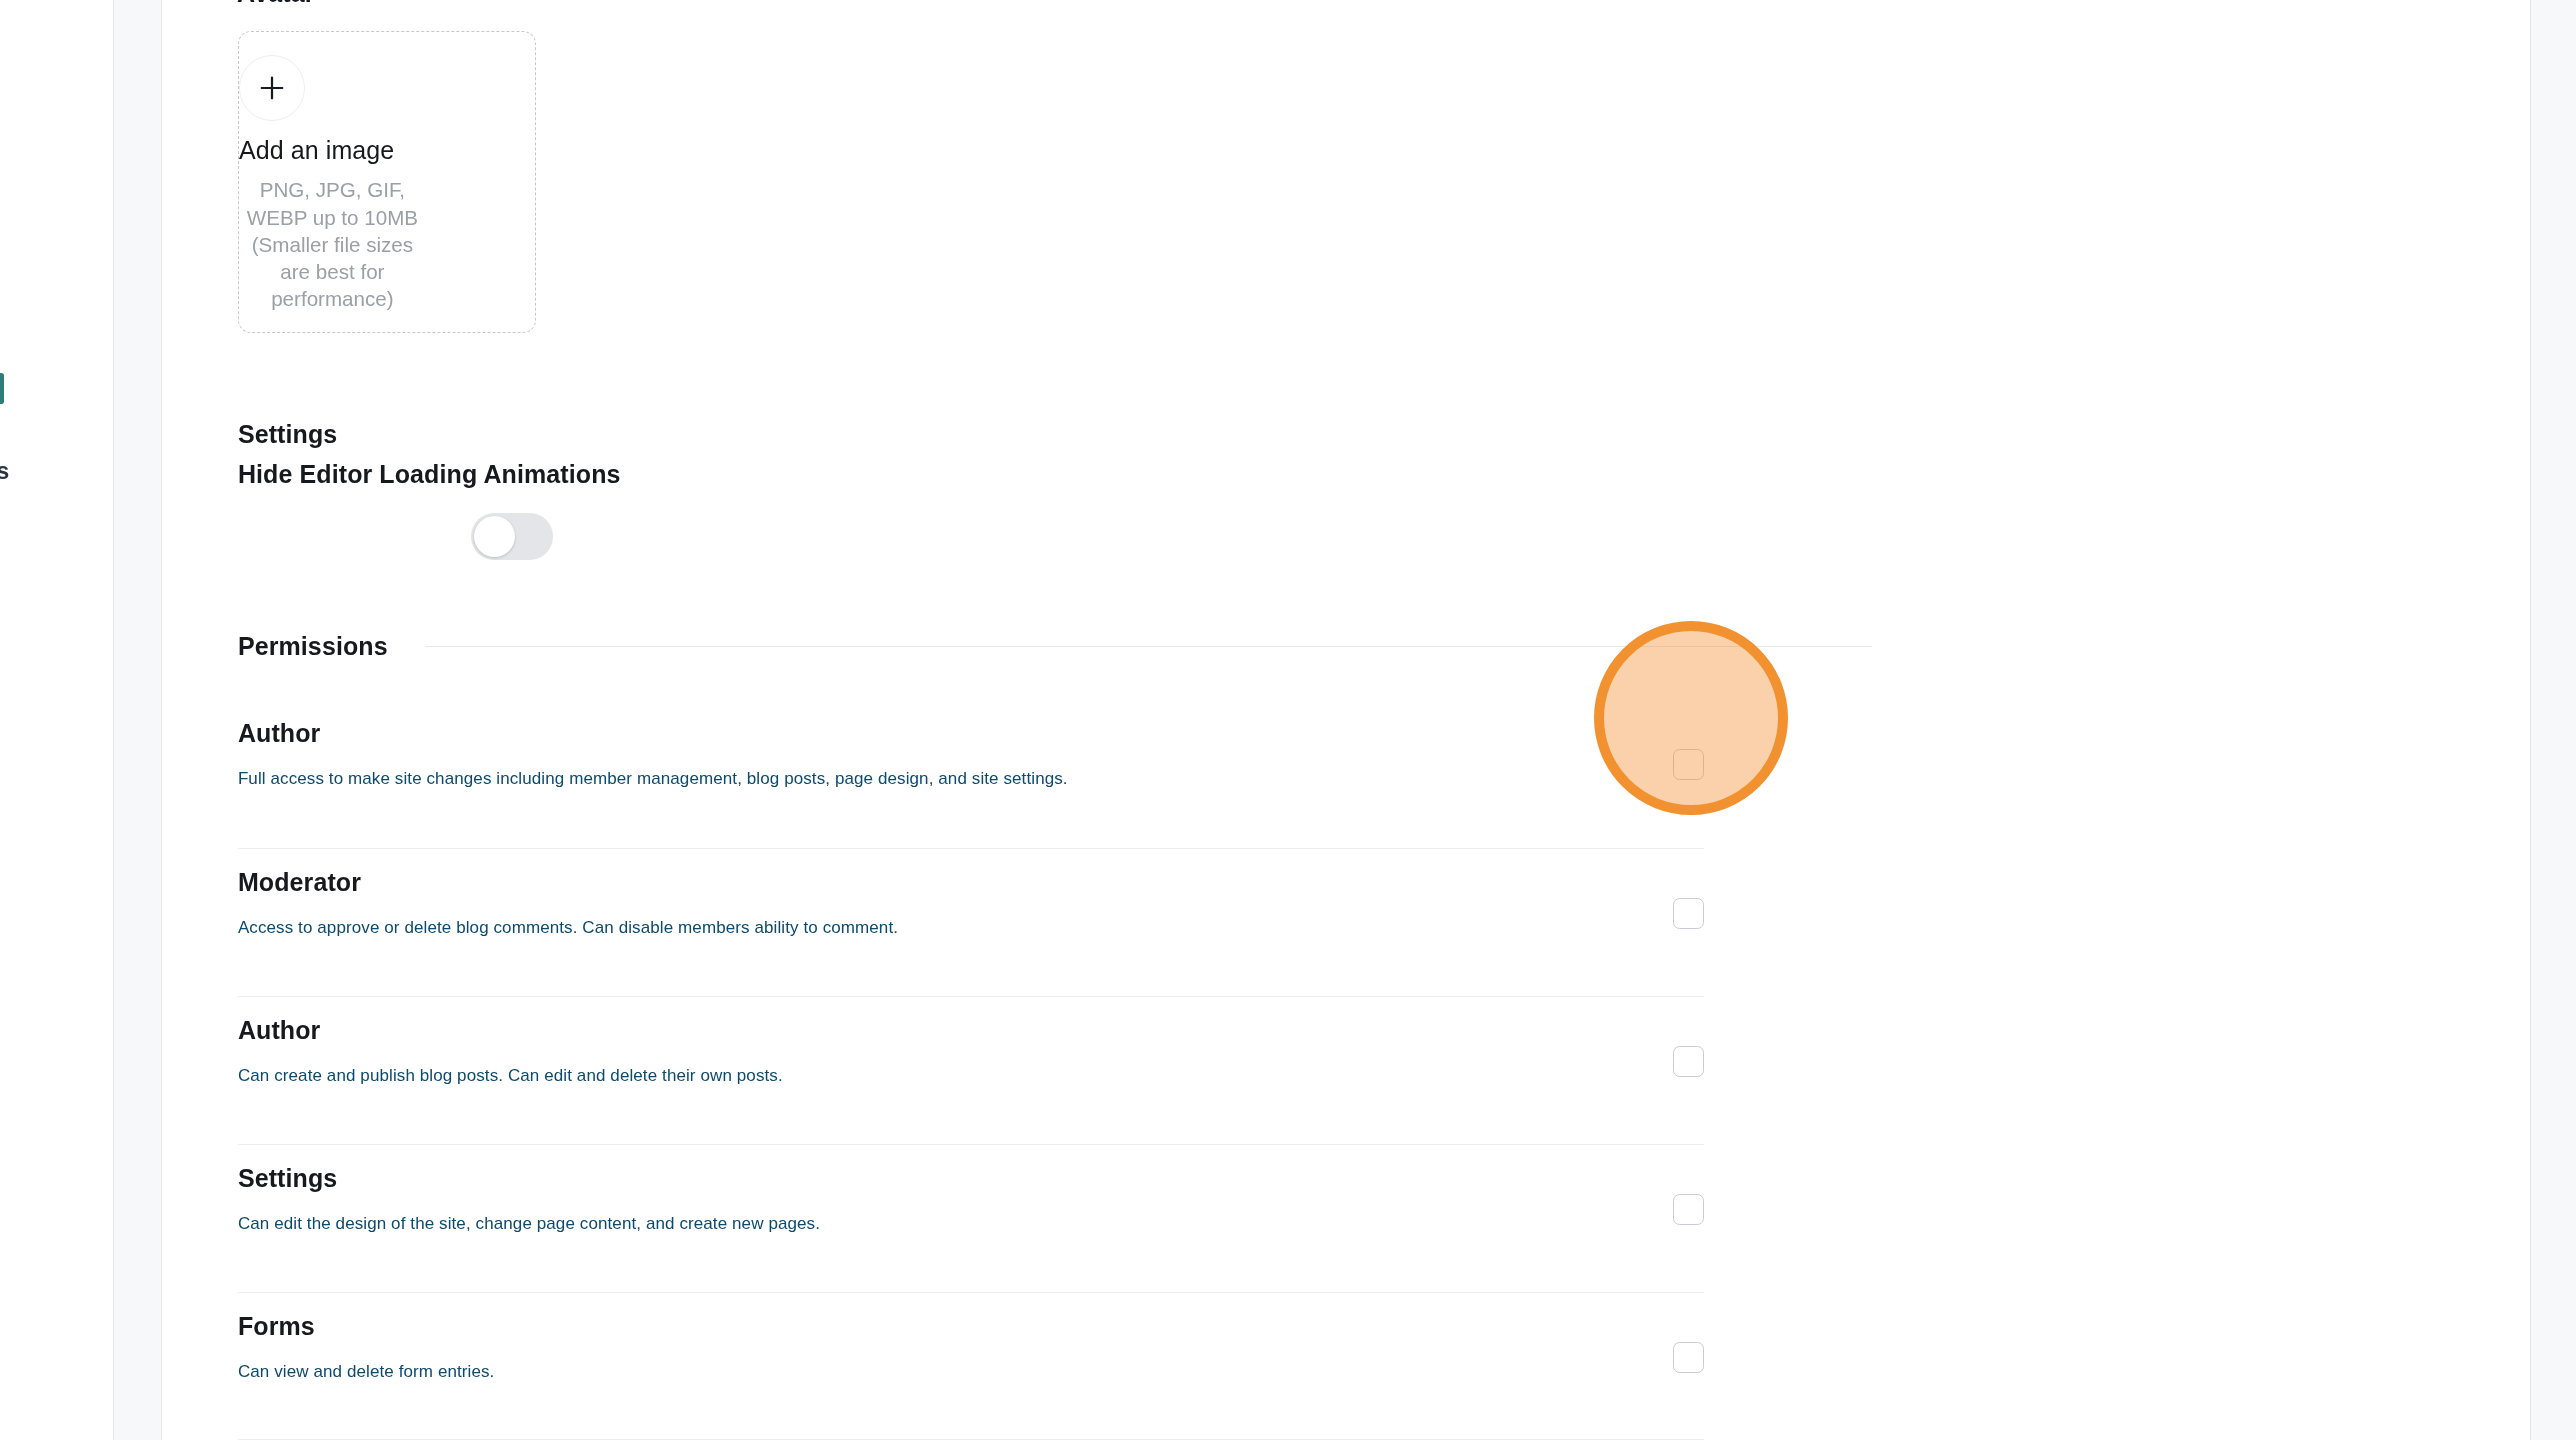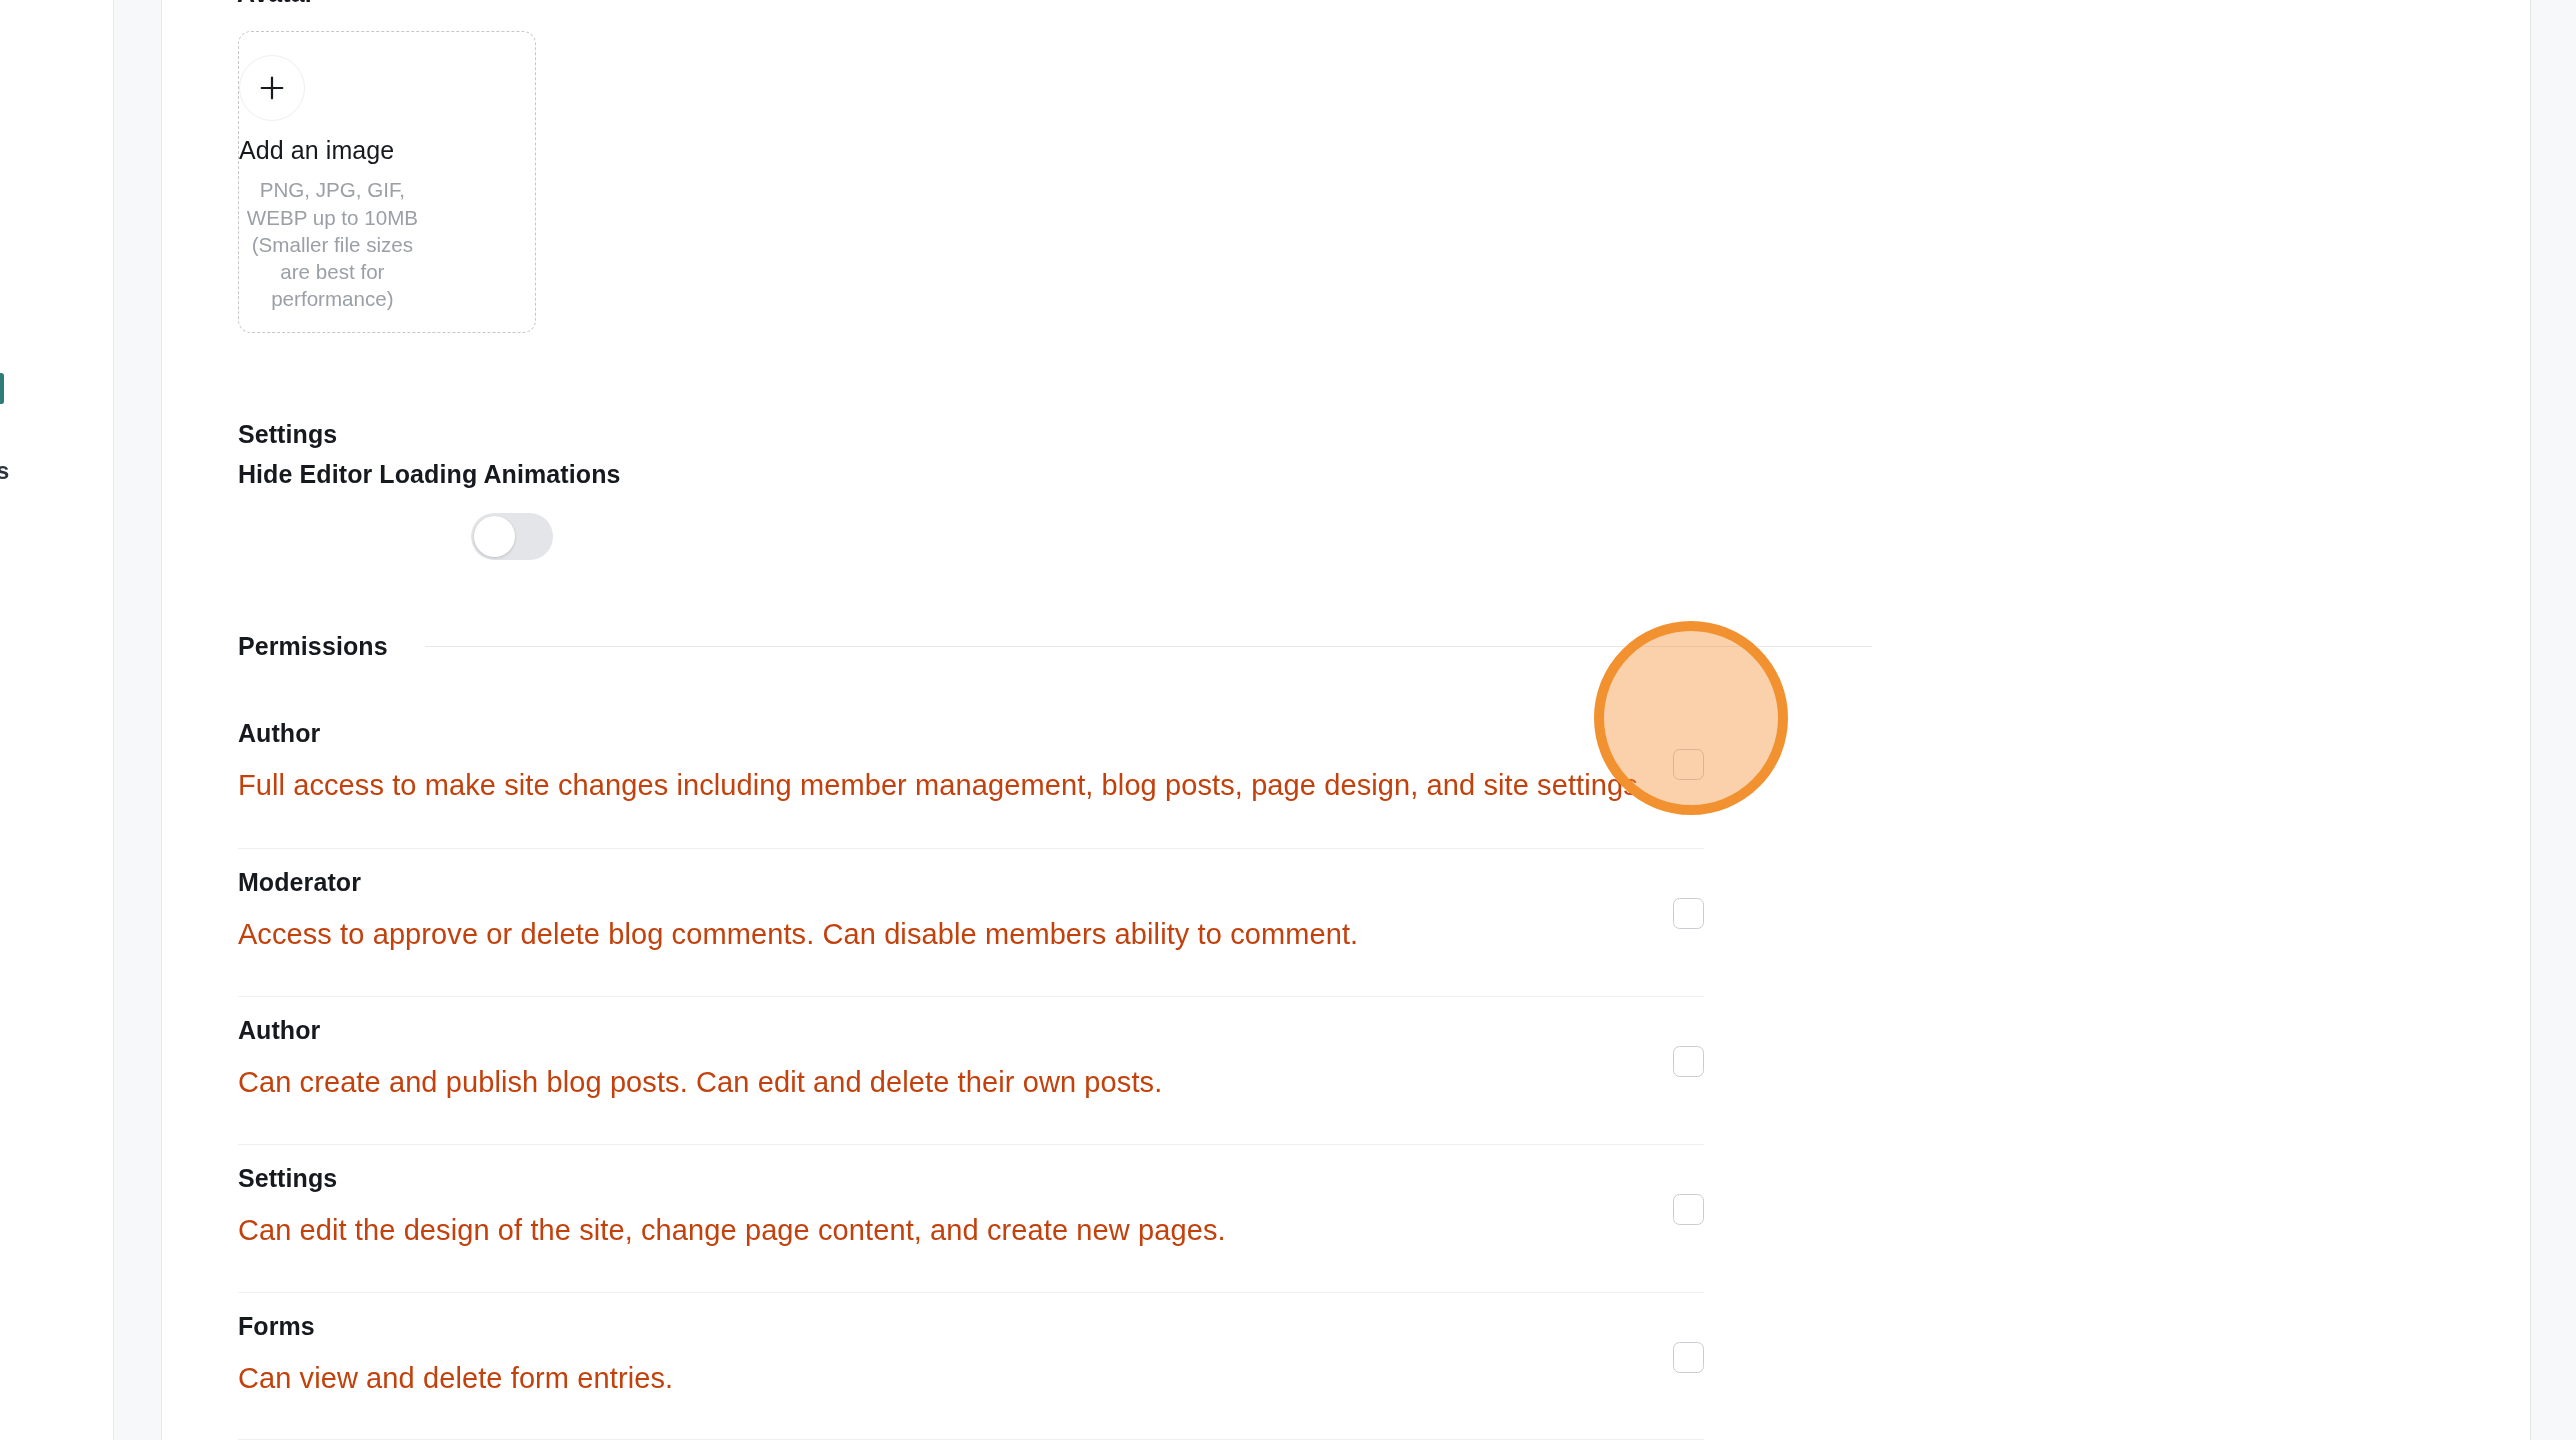"Full access to make site" .perm-desc { color: #c2410c -> #0c4a6e; font-size: 29px -> 17px }
